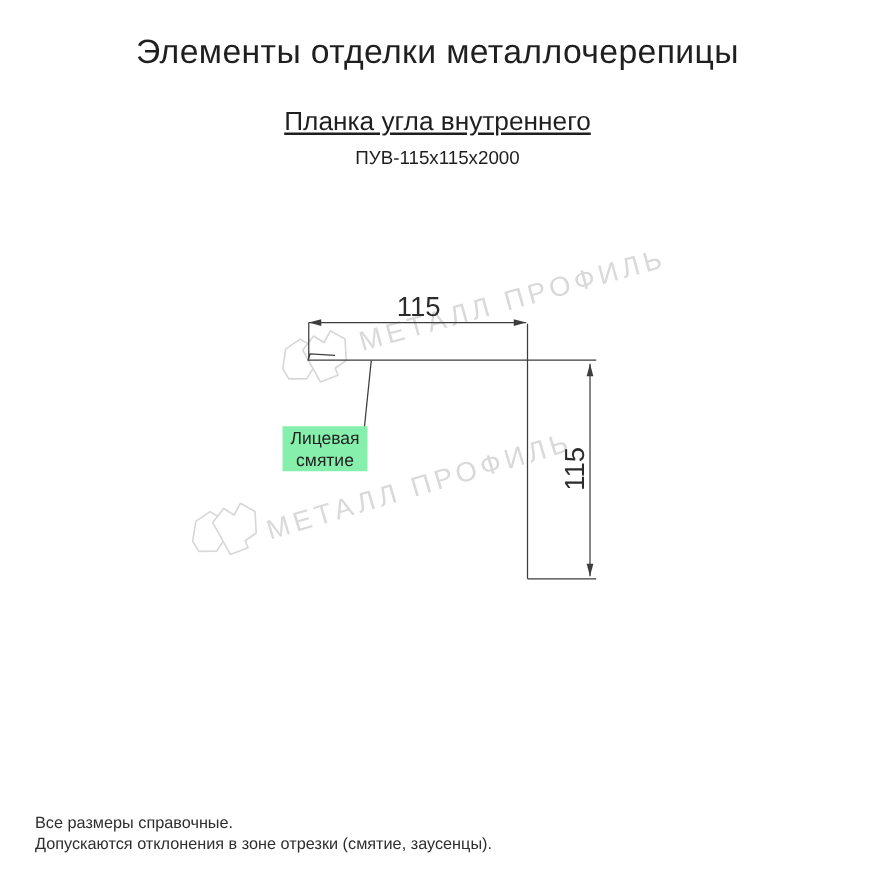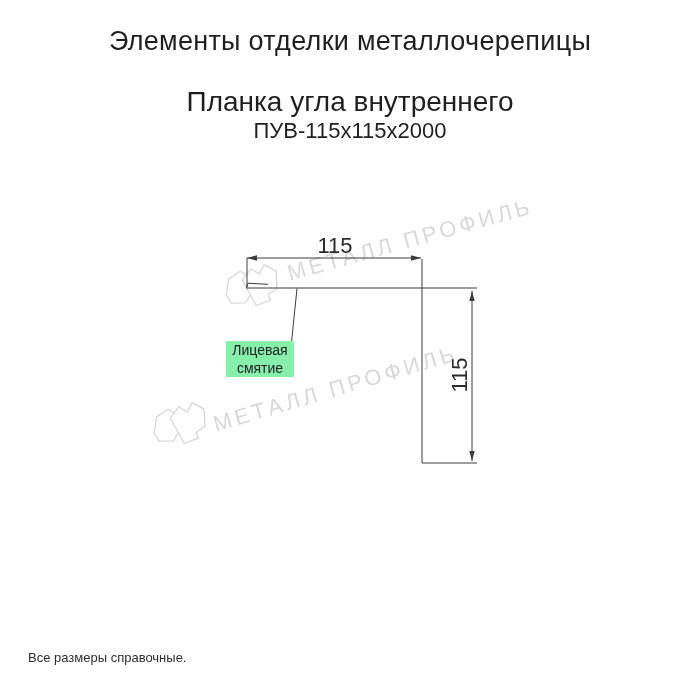"Планка угла внутреннего" .product-name { font-size: 28px -> 21px; text-decoration: none -> underline }
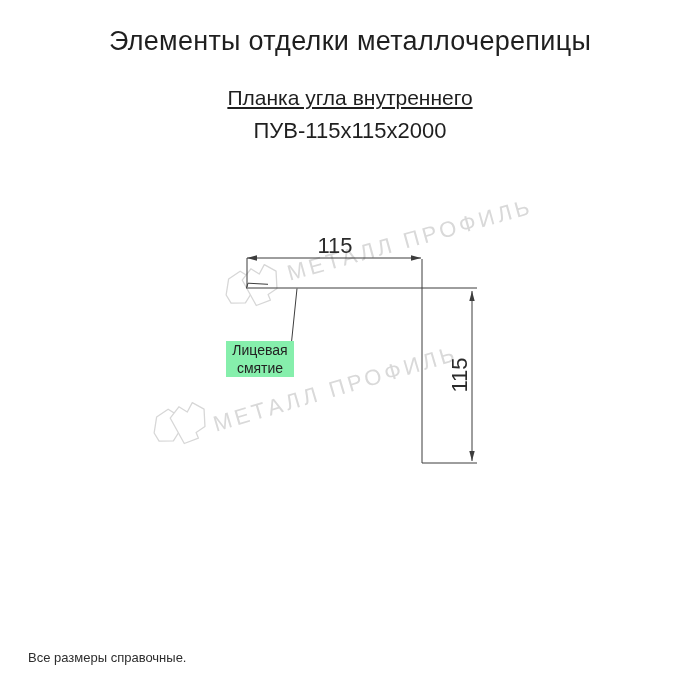"ПУВ-115х115х2000" .product-sku { font-size: 22px -> 15px }
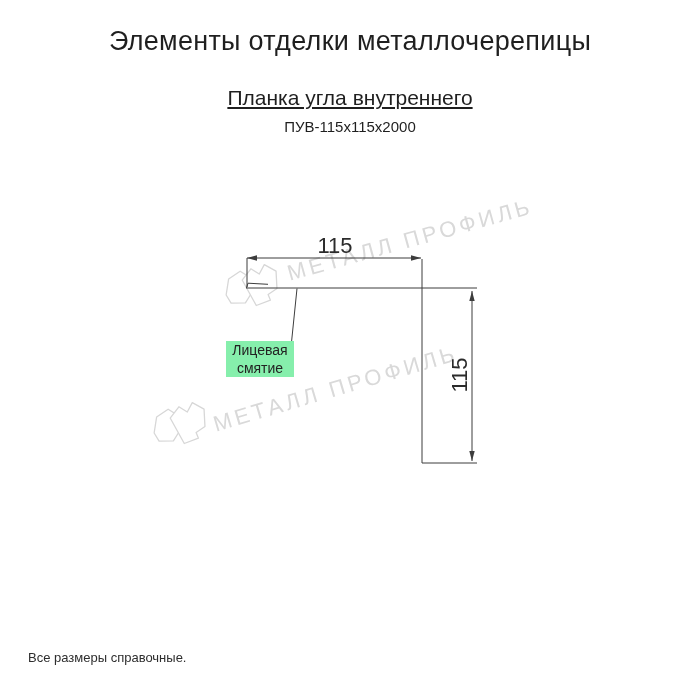"Допускаются отклонения в зоне отрезки" div.abs { html: none -> <div>Допускаются отклонения в зоне отрезки (смятие, заусенцы).</div> }
